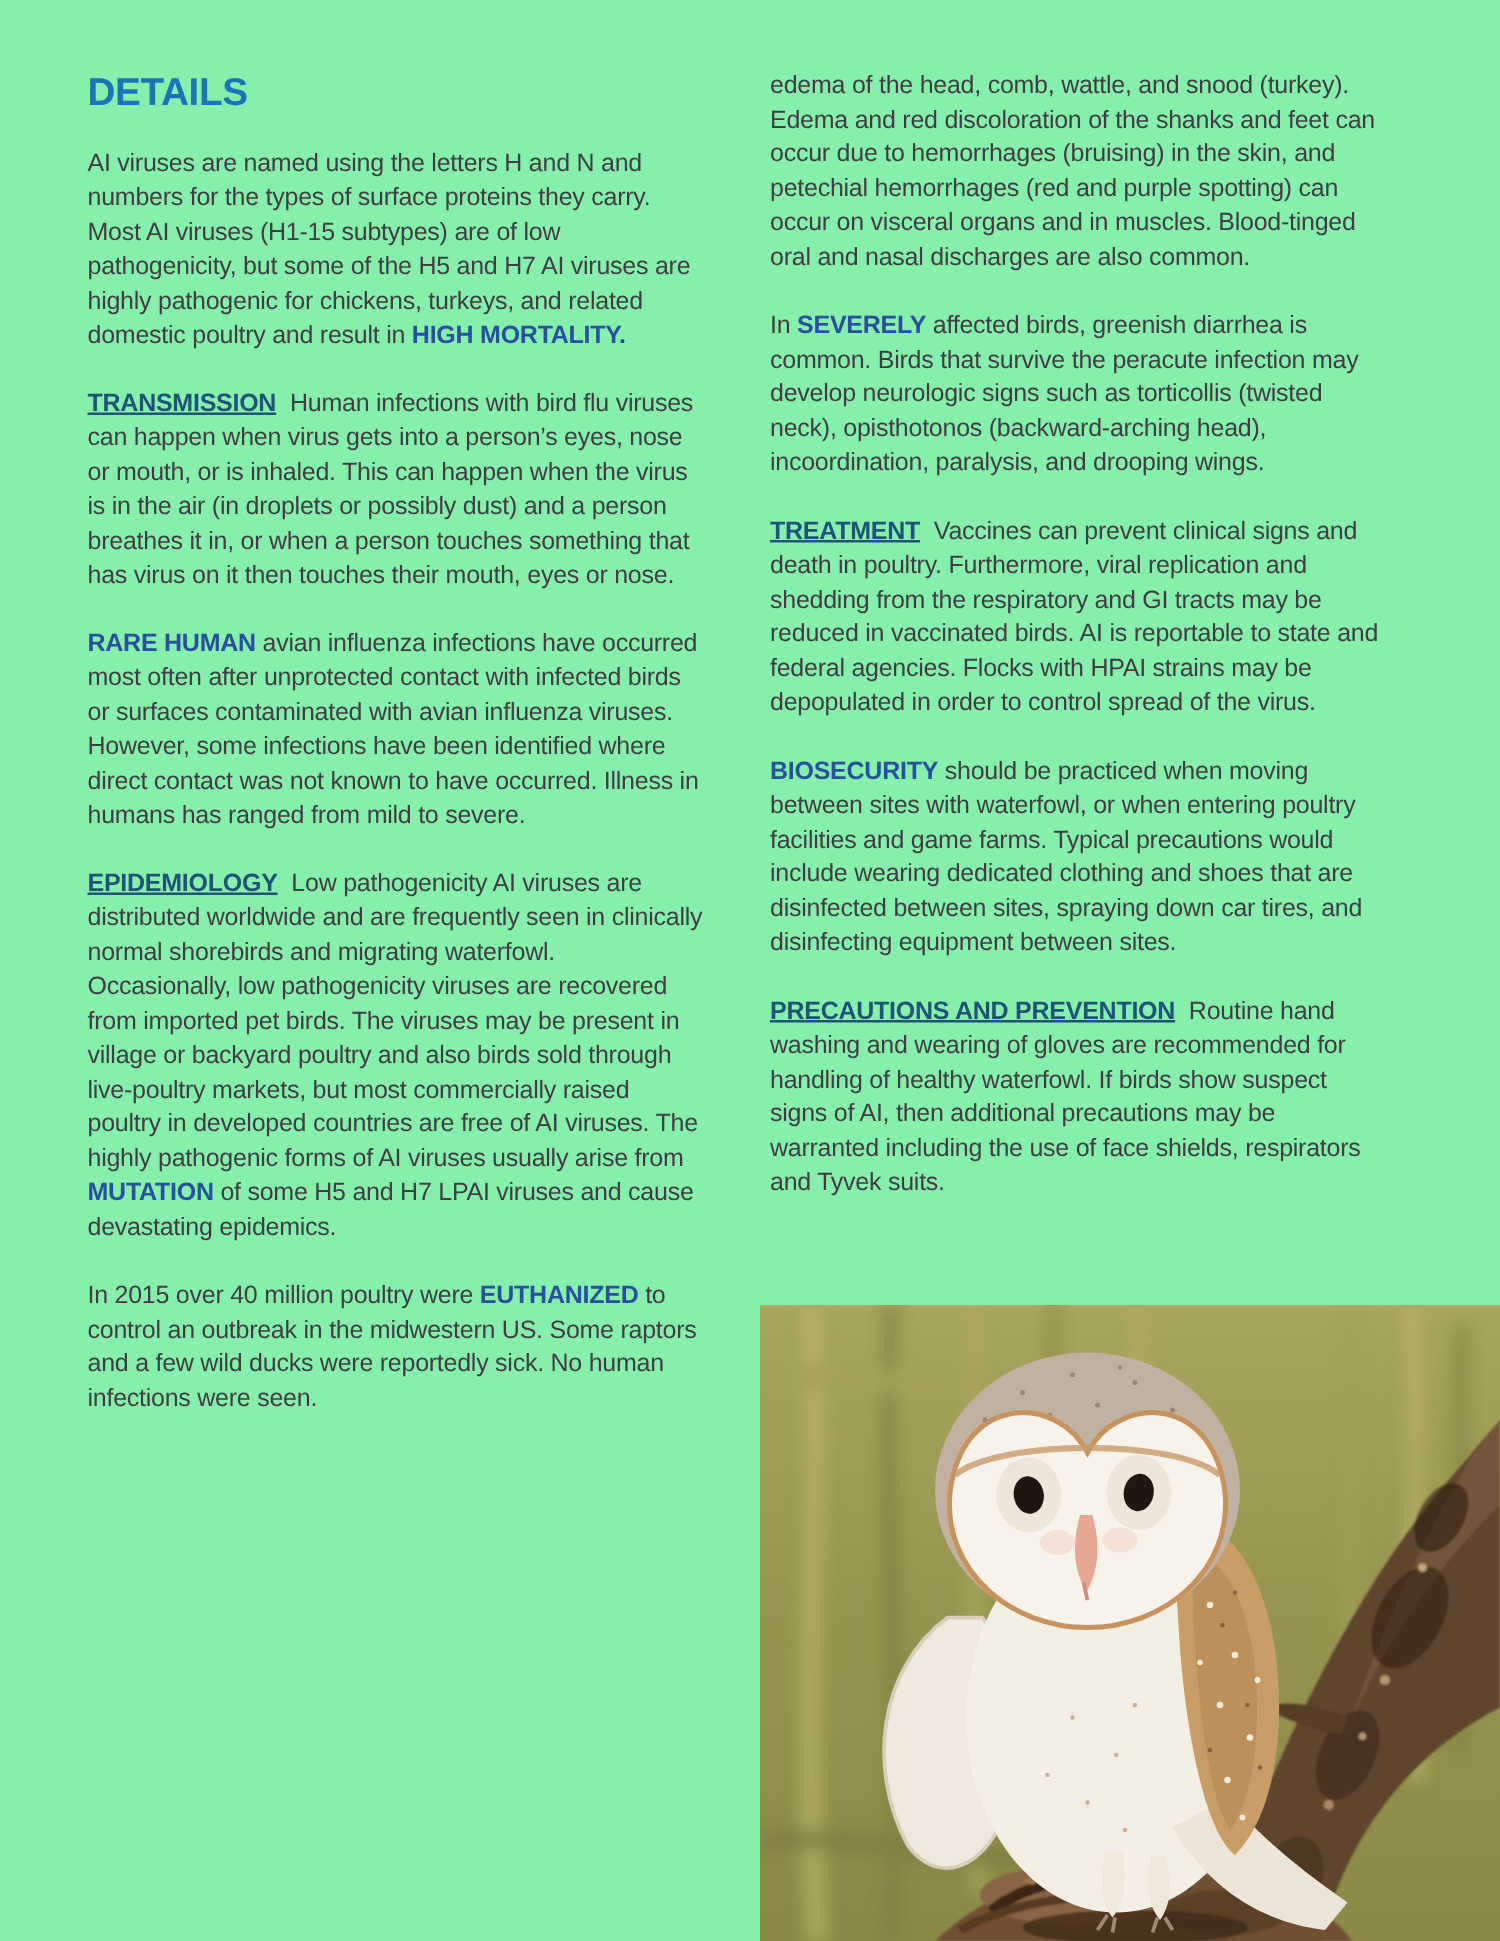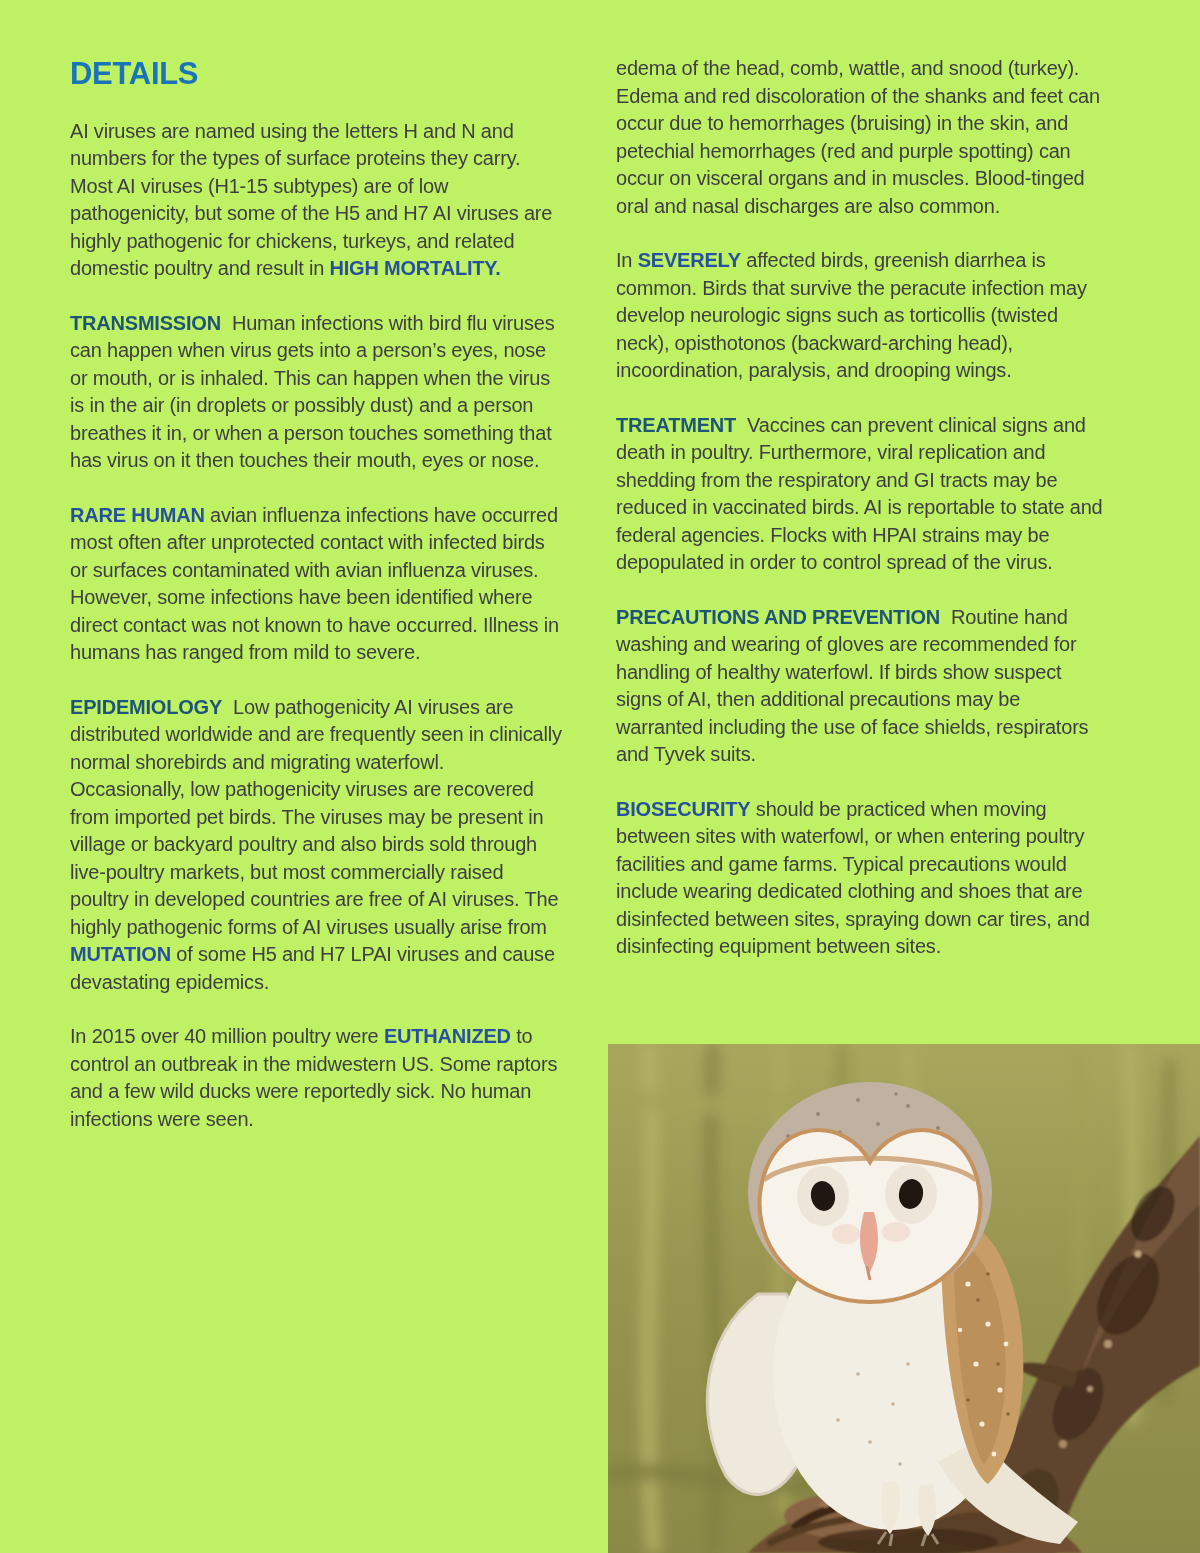"DETAILS" .page { background: #bef264 -> #86efac }
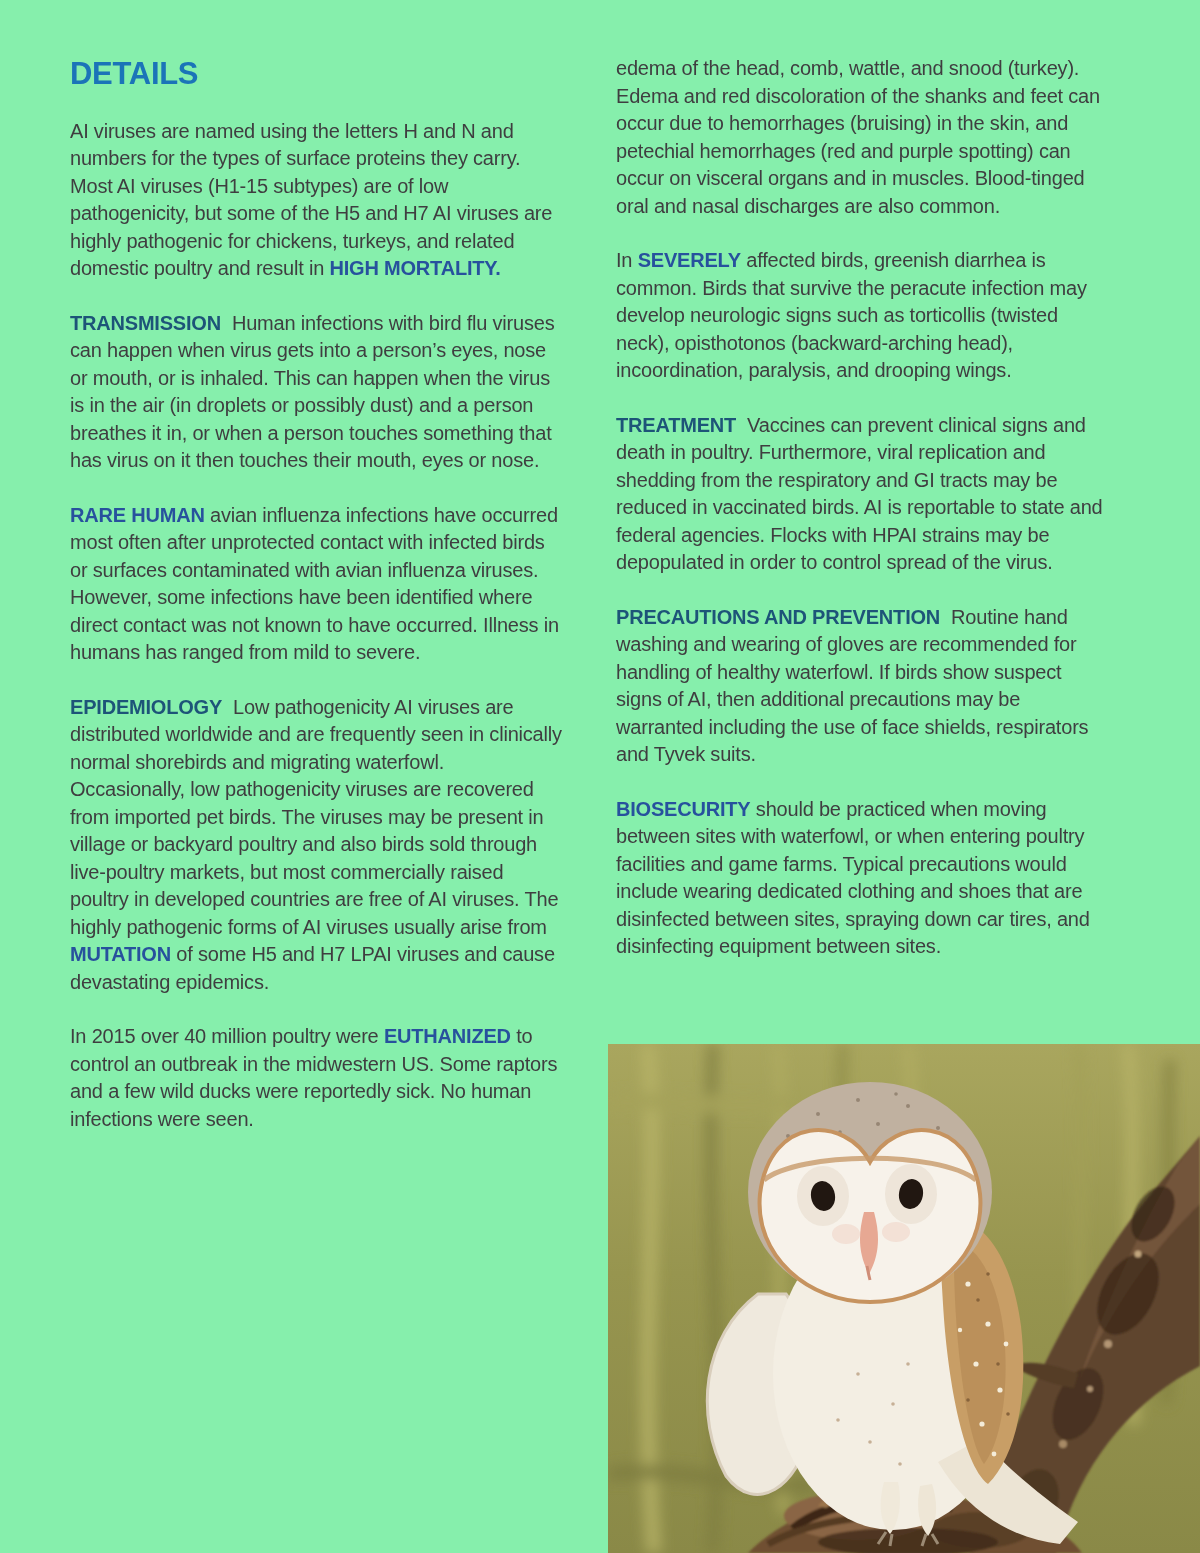"TRANSMISSION" .kw-head { text-decoration: none -> underline }
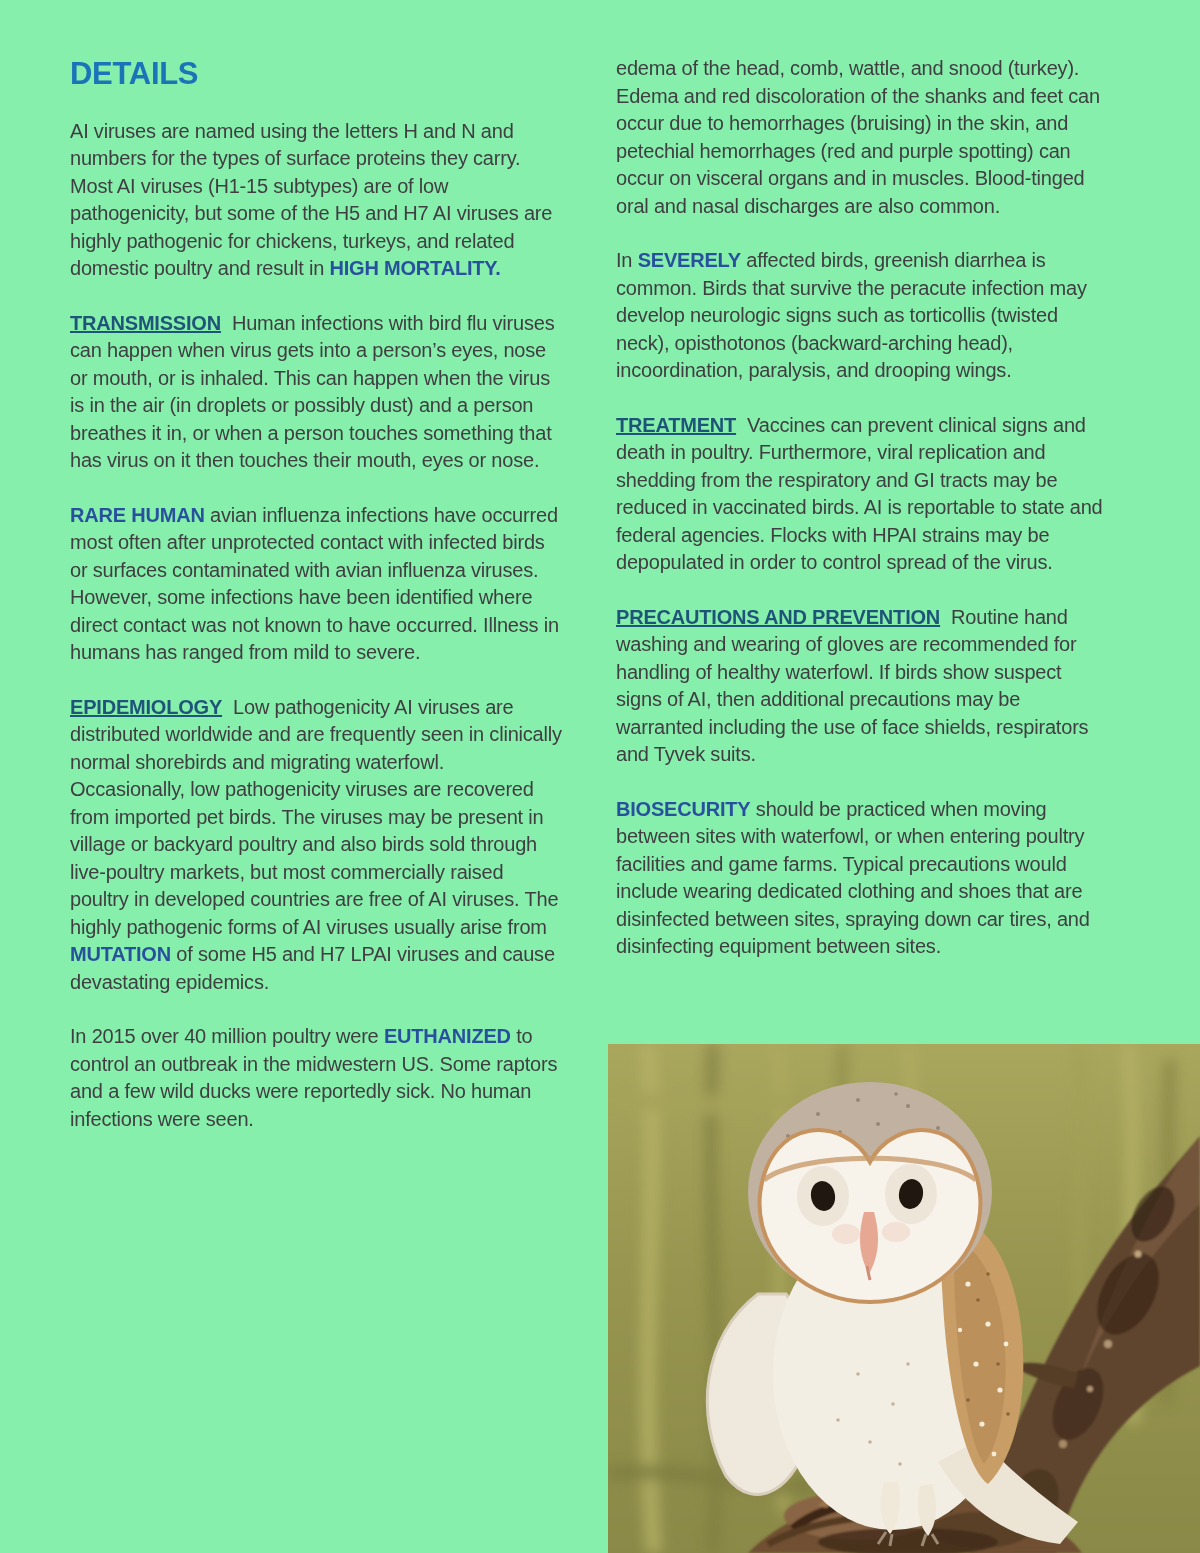"PRECAUTIONS AND PREVENTION Routine hand" p { order: before "BIOSECURITY should be practiced when" -> after "BIOSECURITY should be practiced when" }
